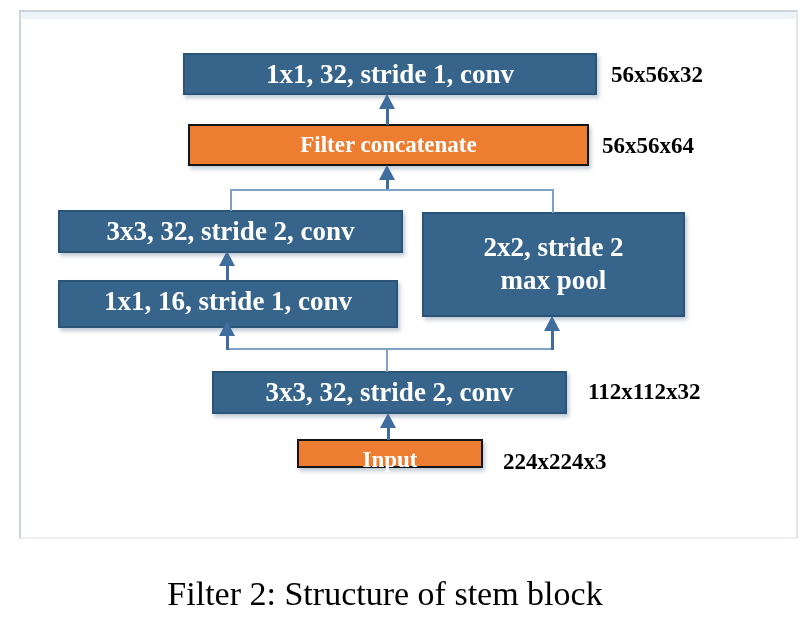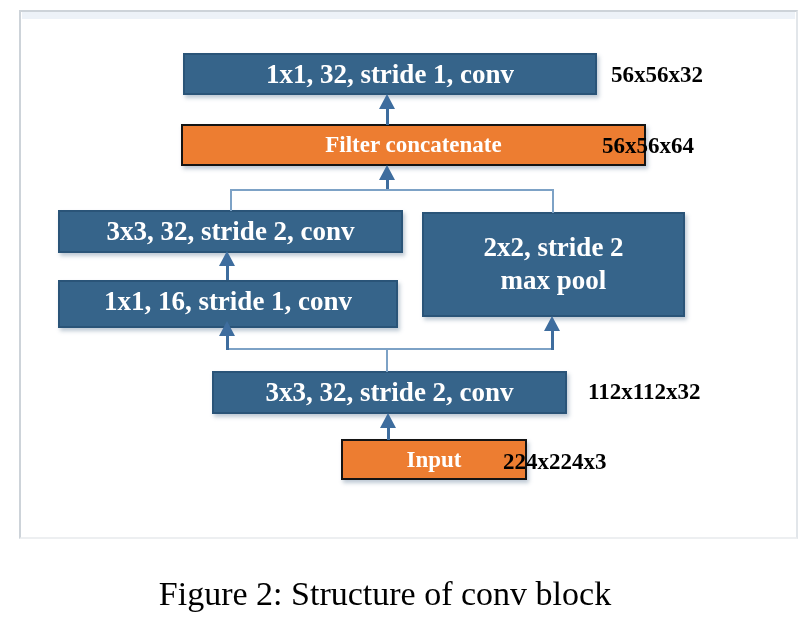"Filter concatenate" div.node { left: 181px -> 188px; width: 465px -> 401px }
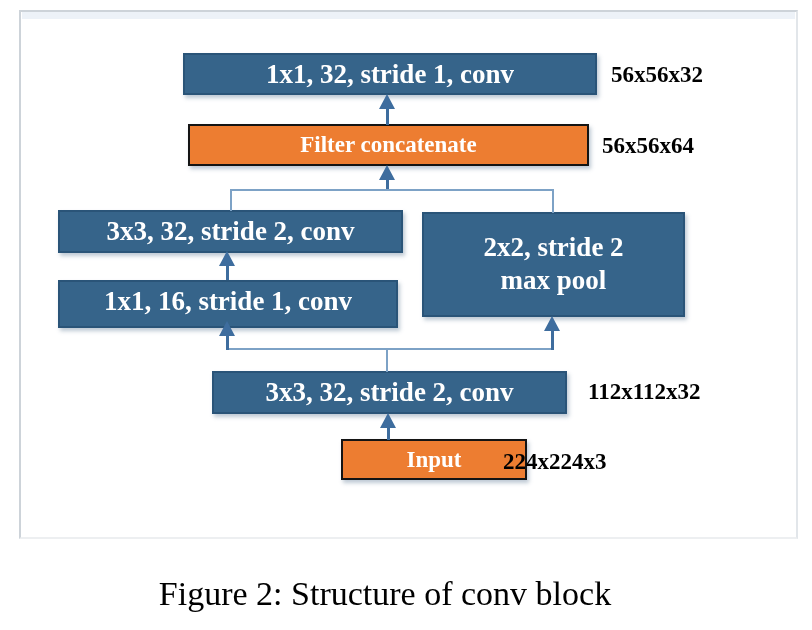"Input" div.node { height: 41px -> 29px; margin-left: 44px -> none }
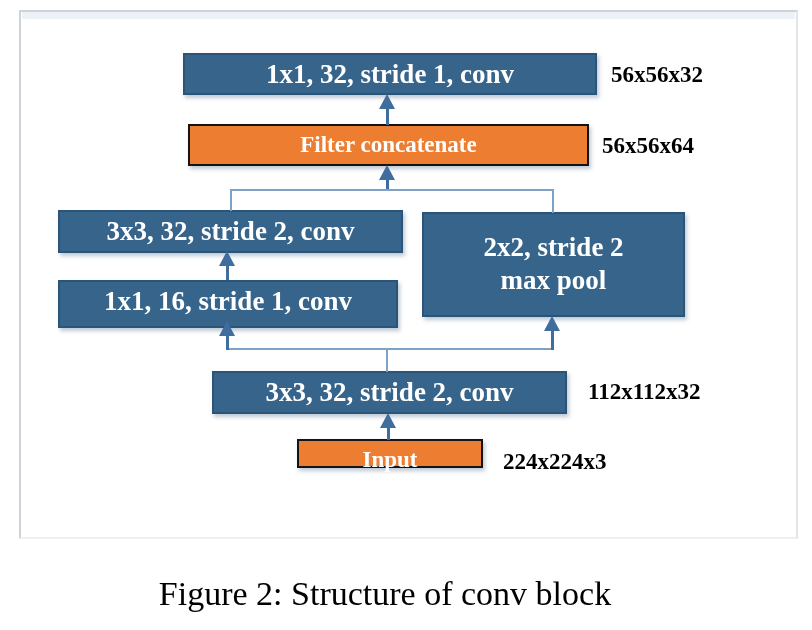"Figure 2: Structure of conv" div.caption { text: Figure 2: Structure of conv -> Filter 2: Structure of stem }
